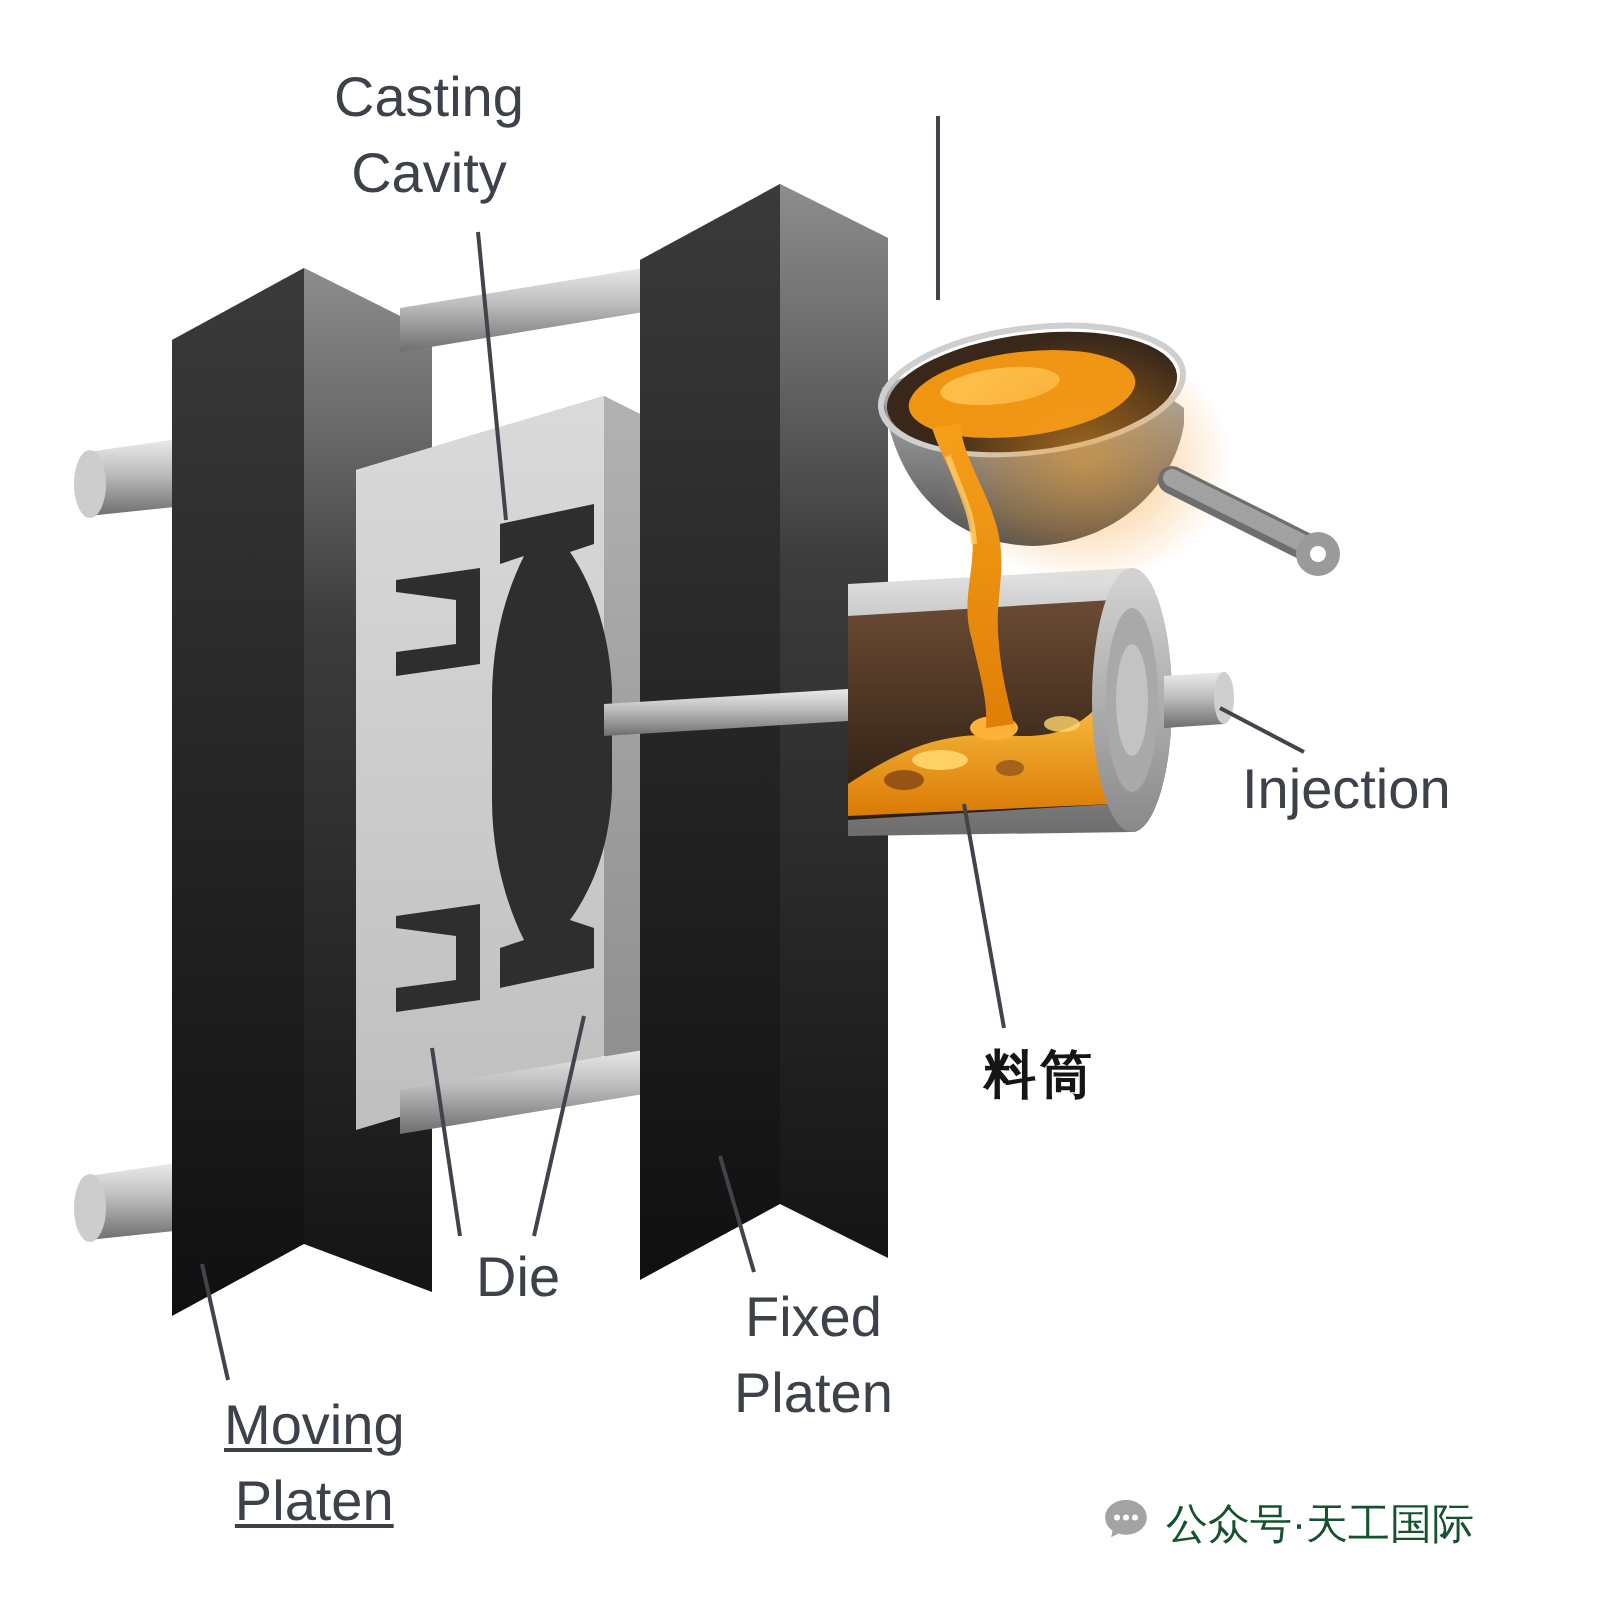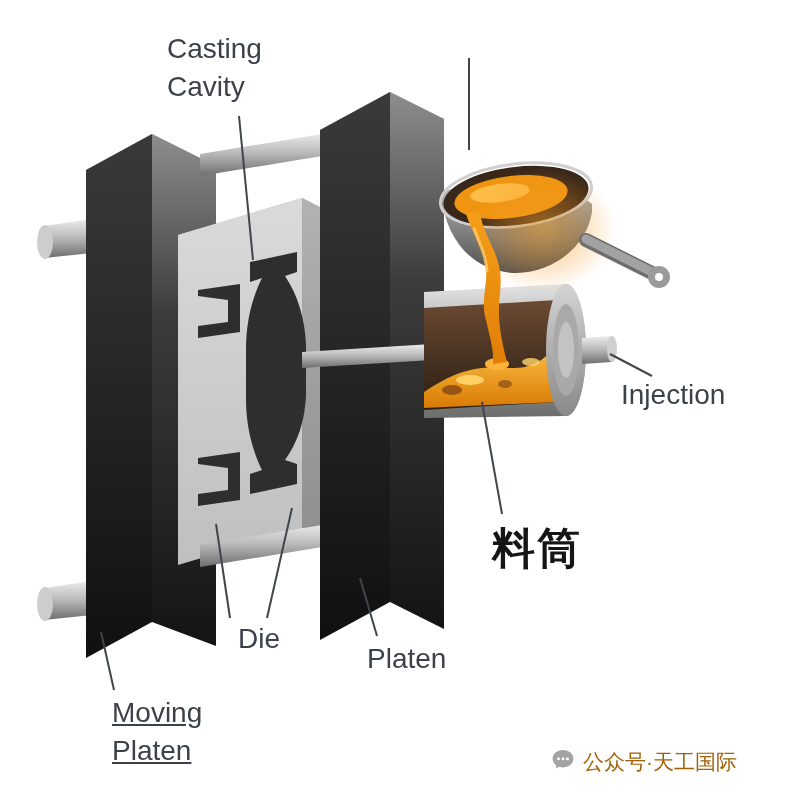"Casting" .stage { text-align: none -> center }
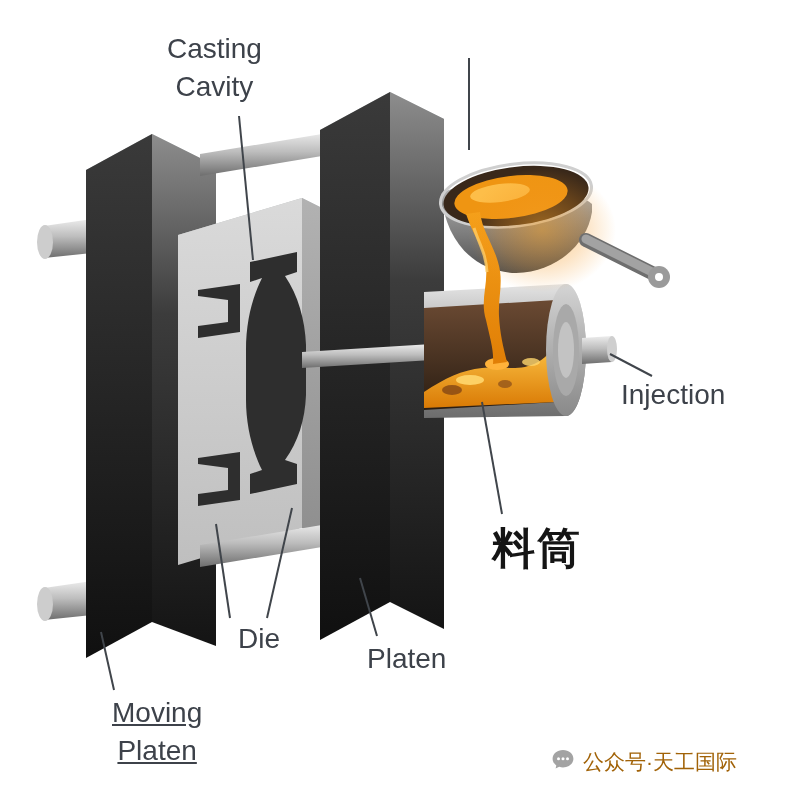"料筒" .label-cn { font-size: 43px -> 26px }
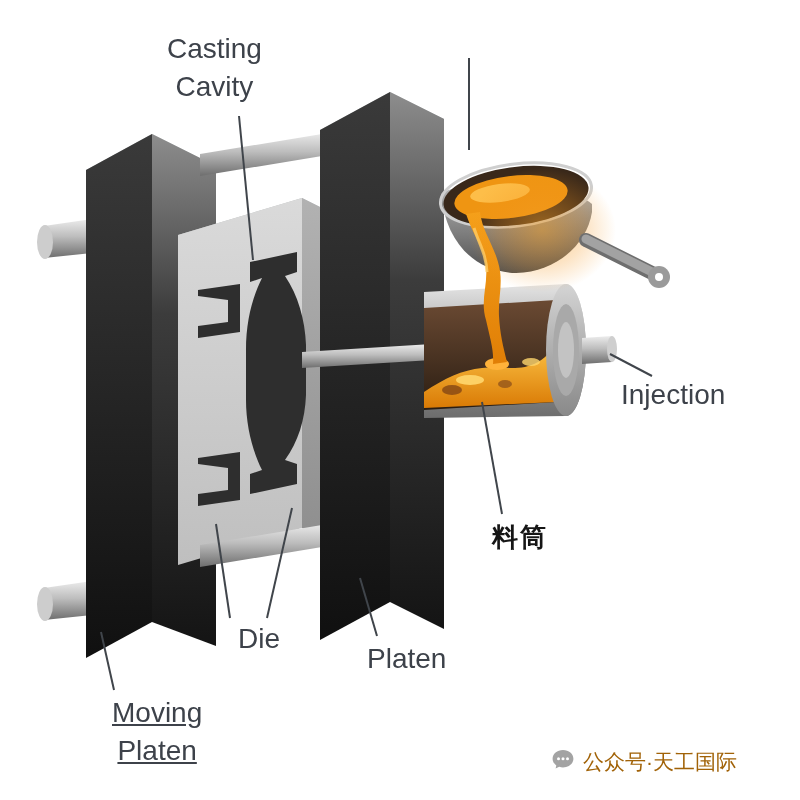"Fixed" span.l { html: none -> <span>Fixed</span> }
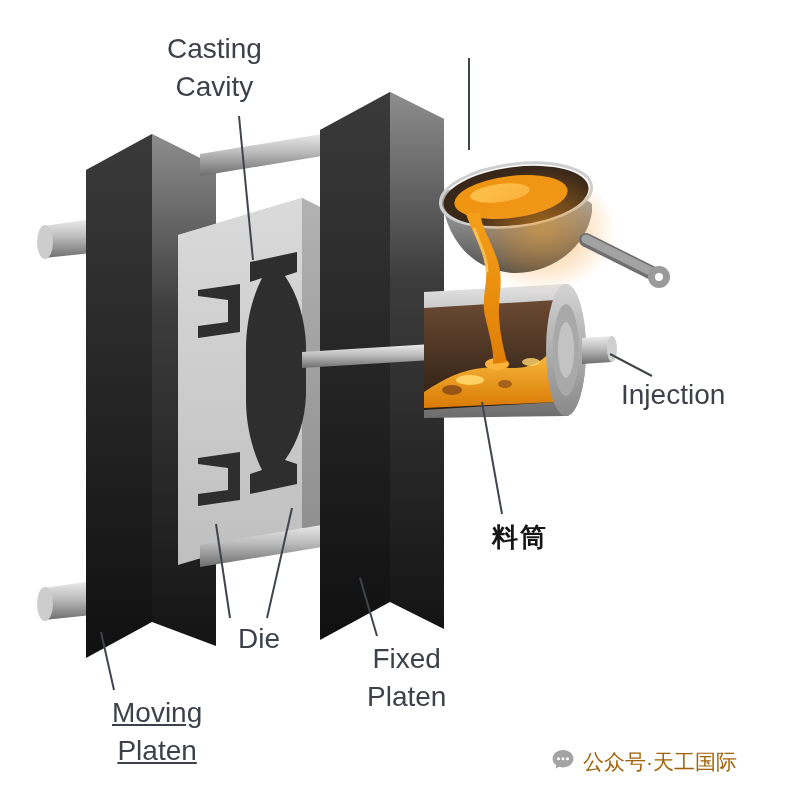"公众号·天工国际" .watermark { color: #a16207 -> #14532d }
